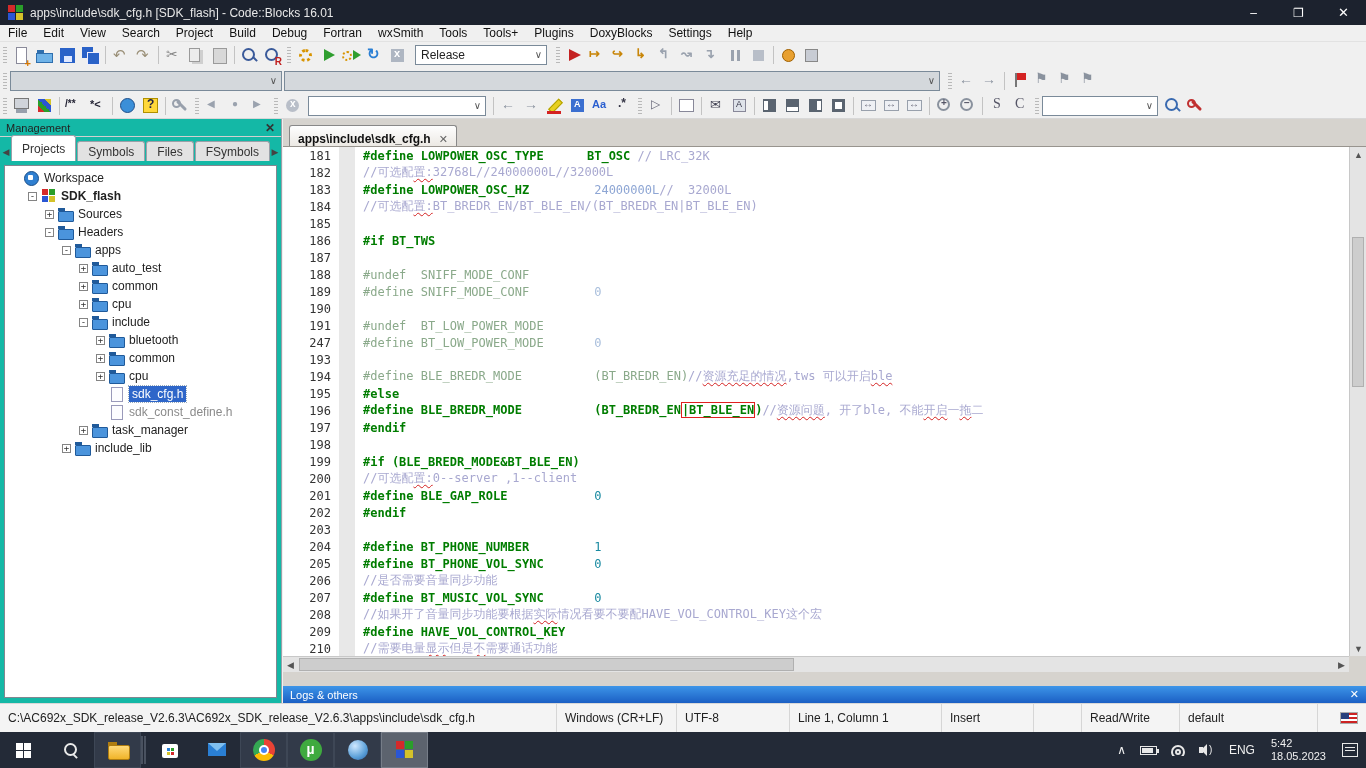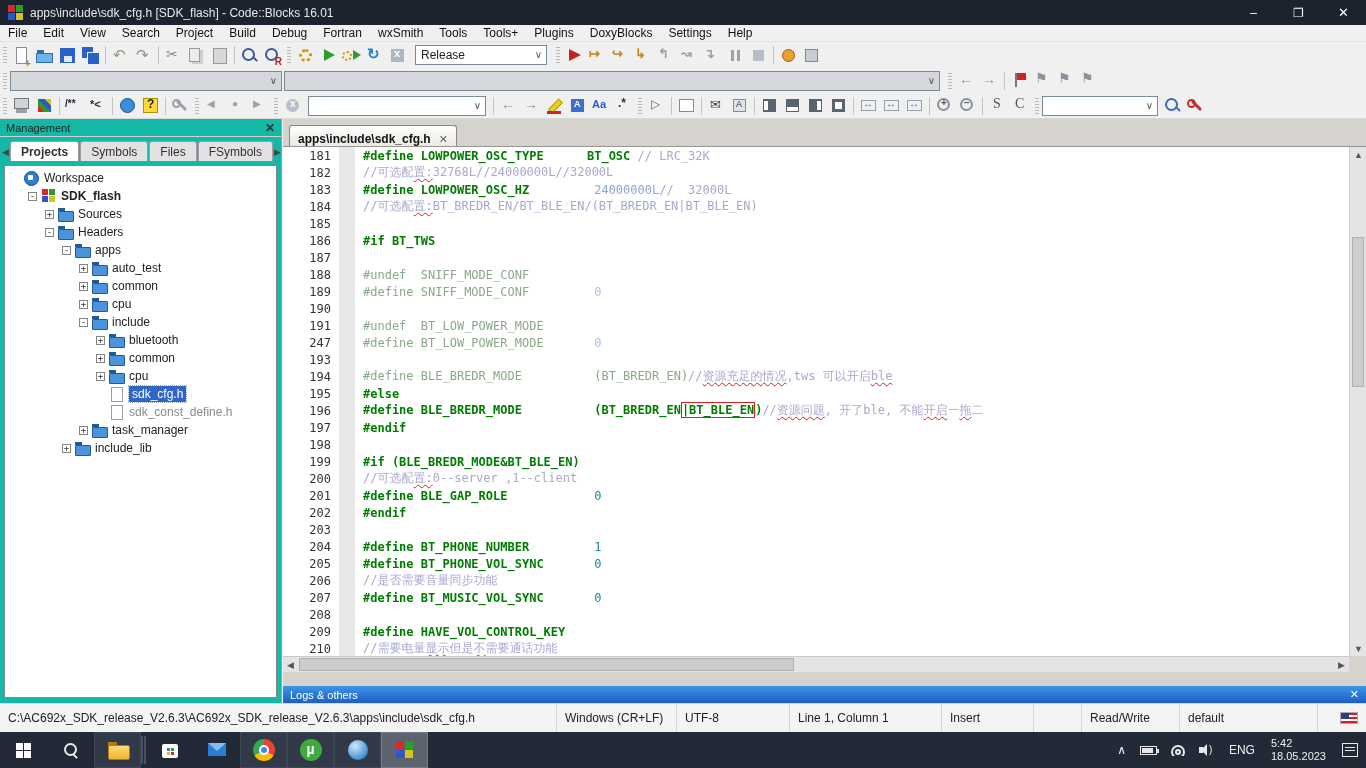"Projects" .mg-tab.active { font-weight: bold -> normal; height: 20px -> 26px }
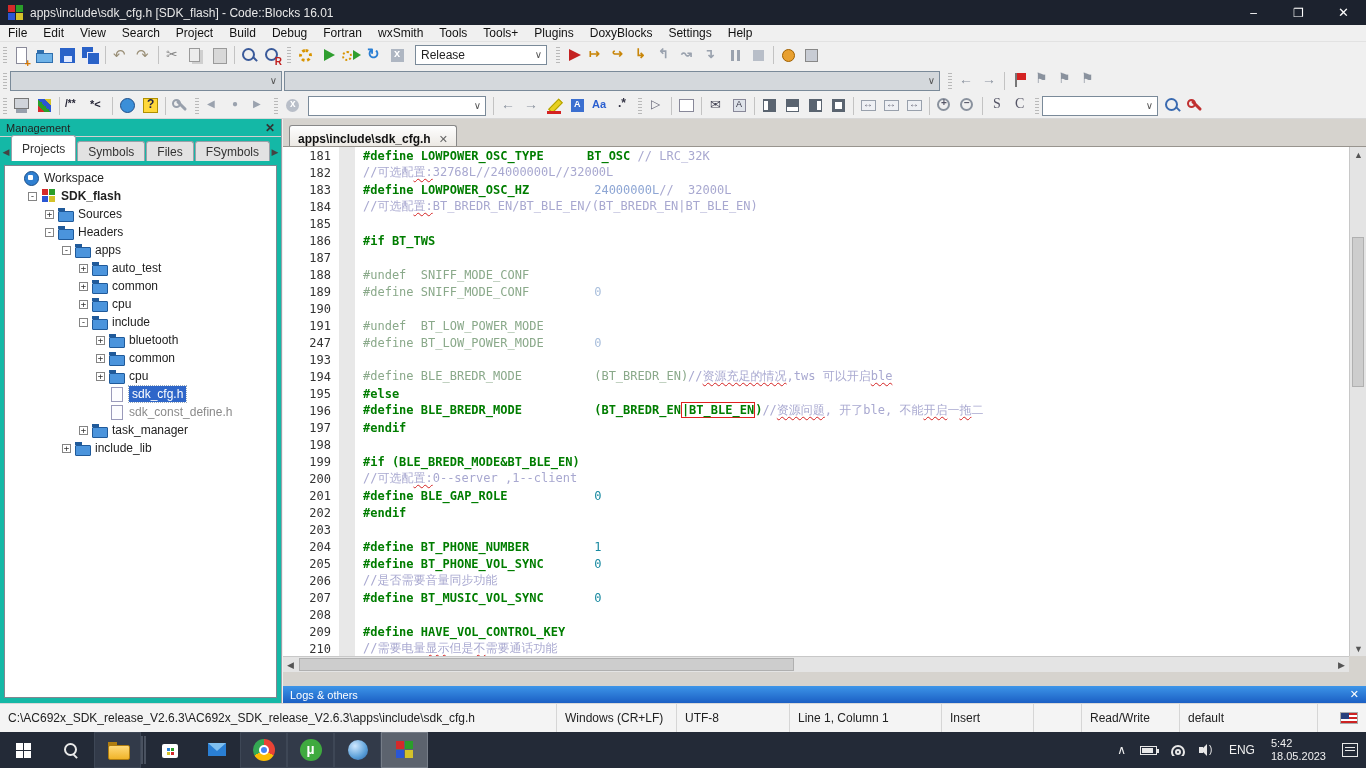"//如果开了音量同步功能要根据实际情况看要不要配HAVE_VOL_CONTROL" span { html: none -> <span><span>//如果开了音量同步功能要根据</span><span>实际</span><span>情况看要不要配HAVE_VOL_CONTROL_KEY这个宏</span></span> }
